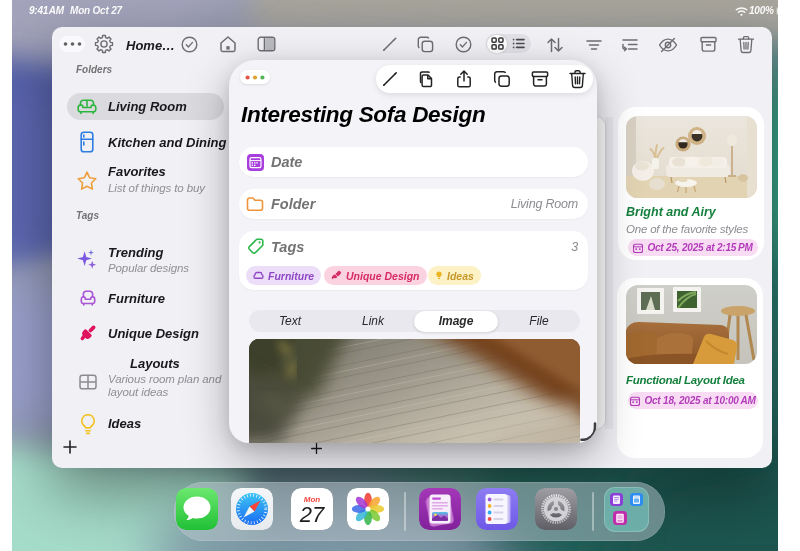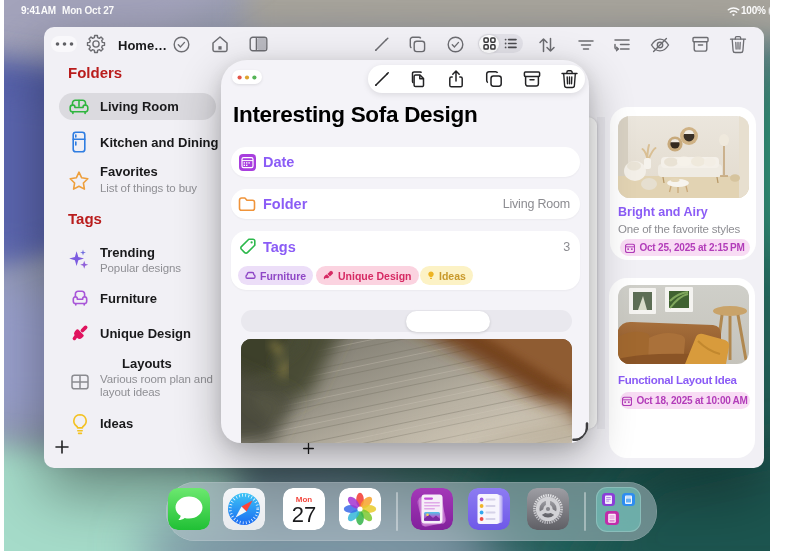"9:41 AM" #stage { font-style: none -> italic; left: 4px -> 12px }
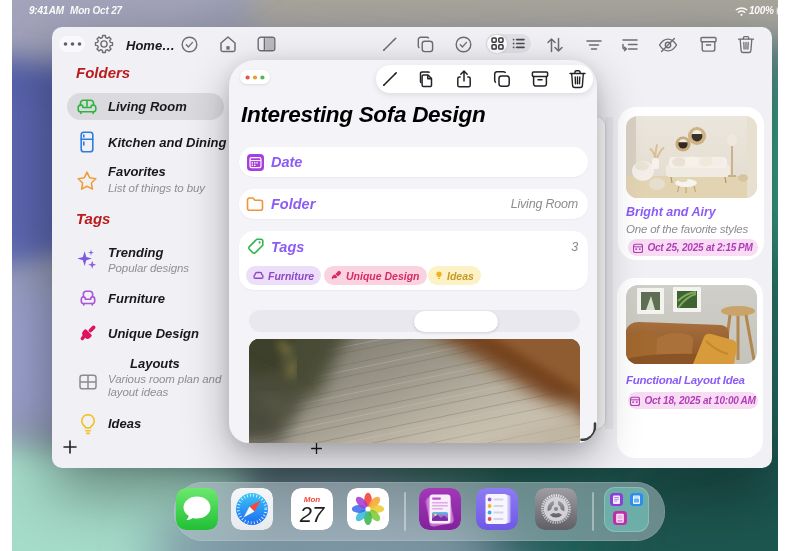"Folders" .hdr { color: #b91c1c -> #737373; font-size: 15px -> 10px }
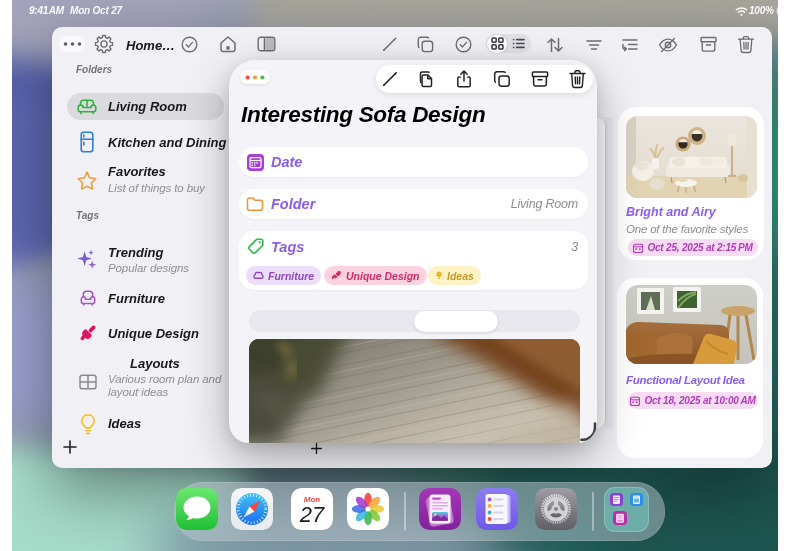"Date" .mlabel { color: #8b5cf6 -> #737373 }
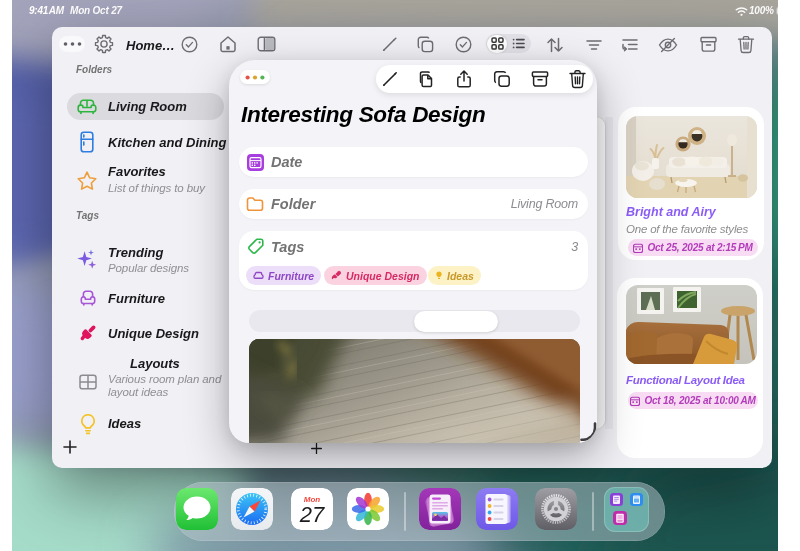"Bright and Airy" .cardtitle { color: #8b5cf6 -> #15803d }
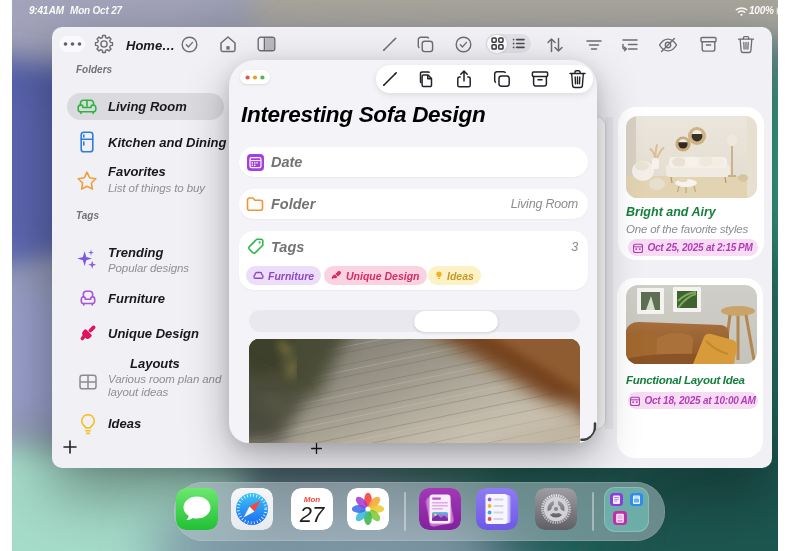"Text" div.abs { html: none -> <div> <span>Text</span> <span>Link</span> <span>Image</span> <span>File</span> </div> }
